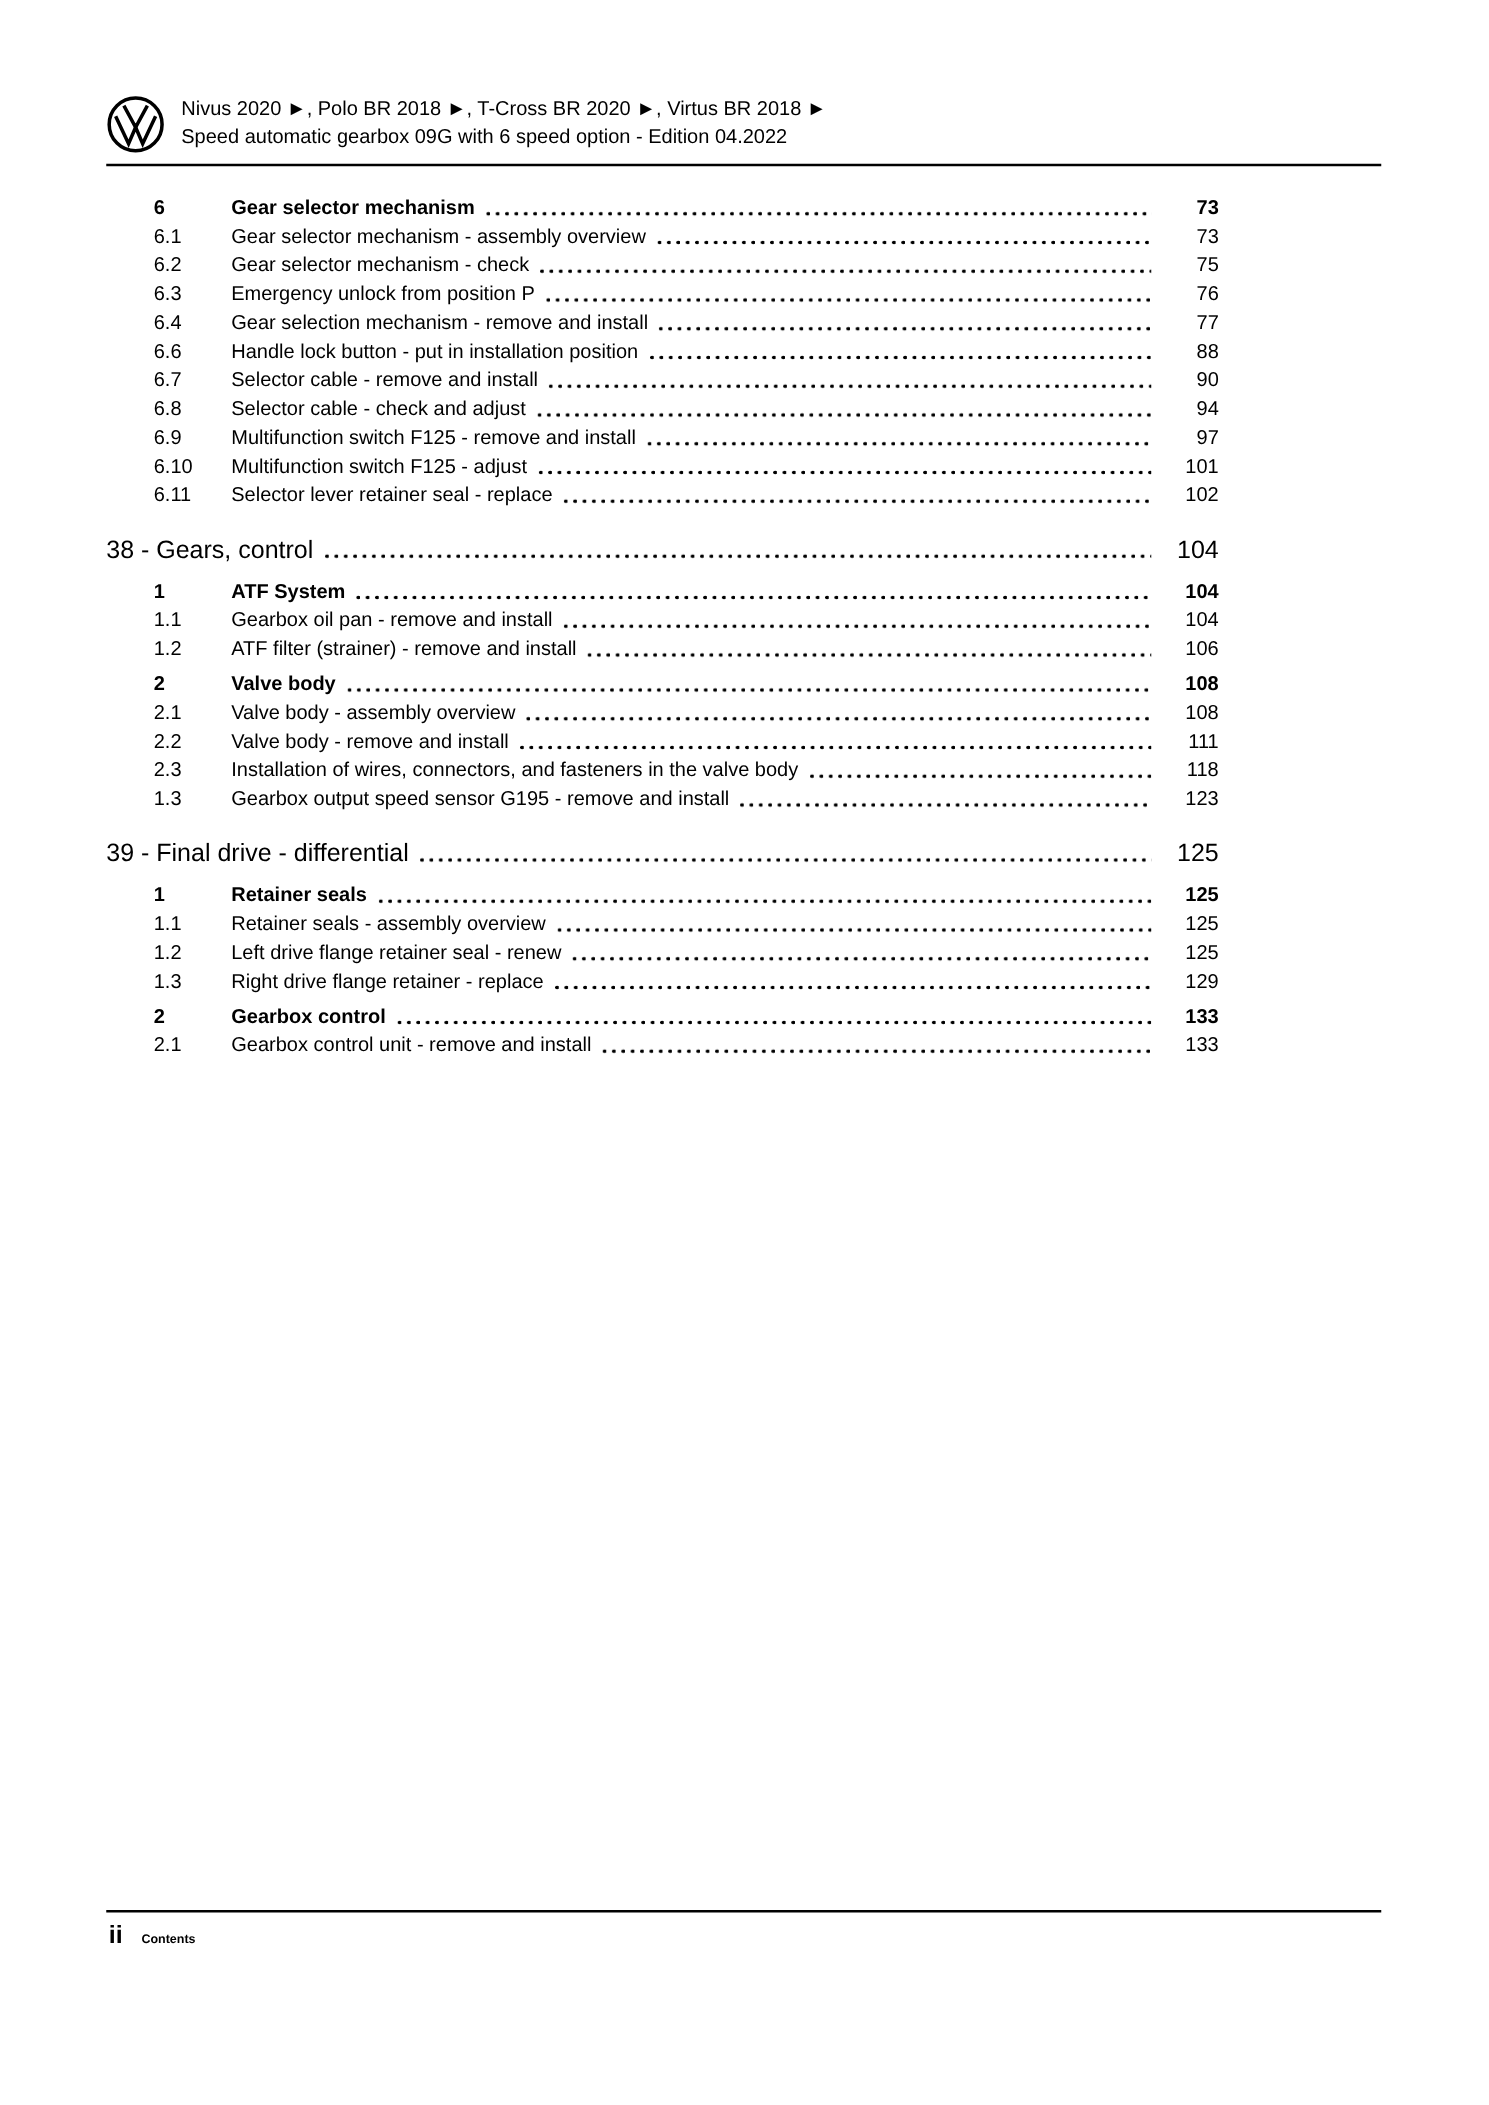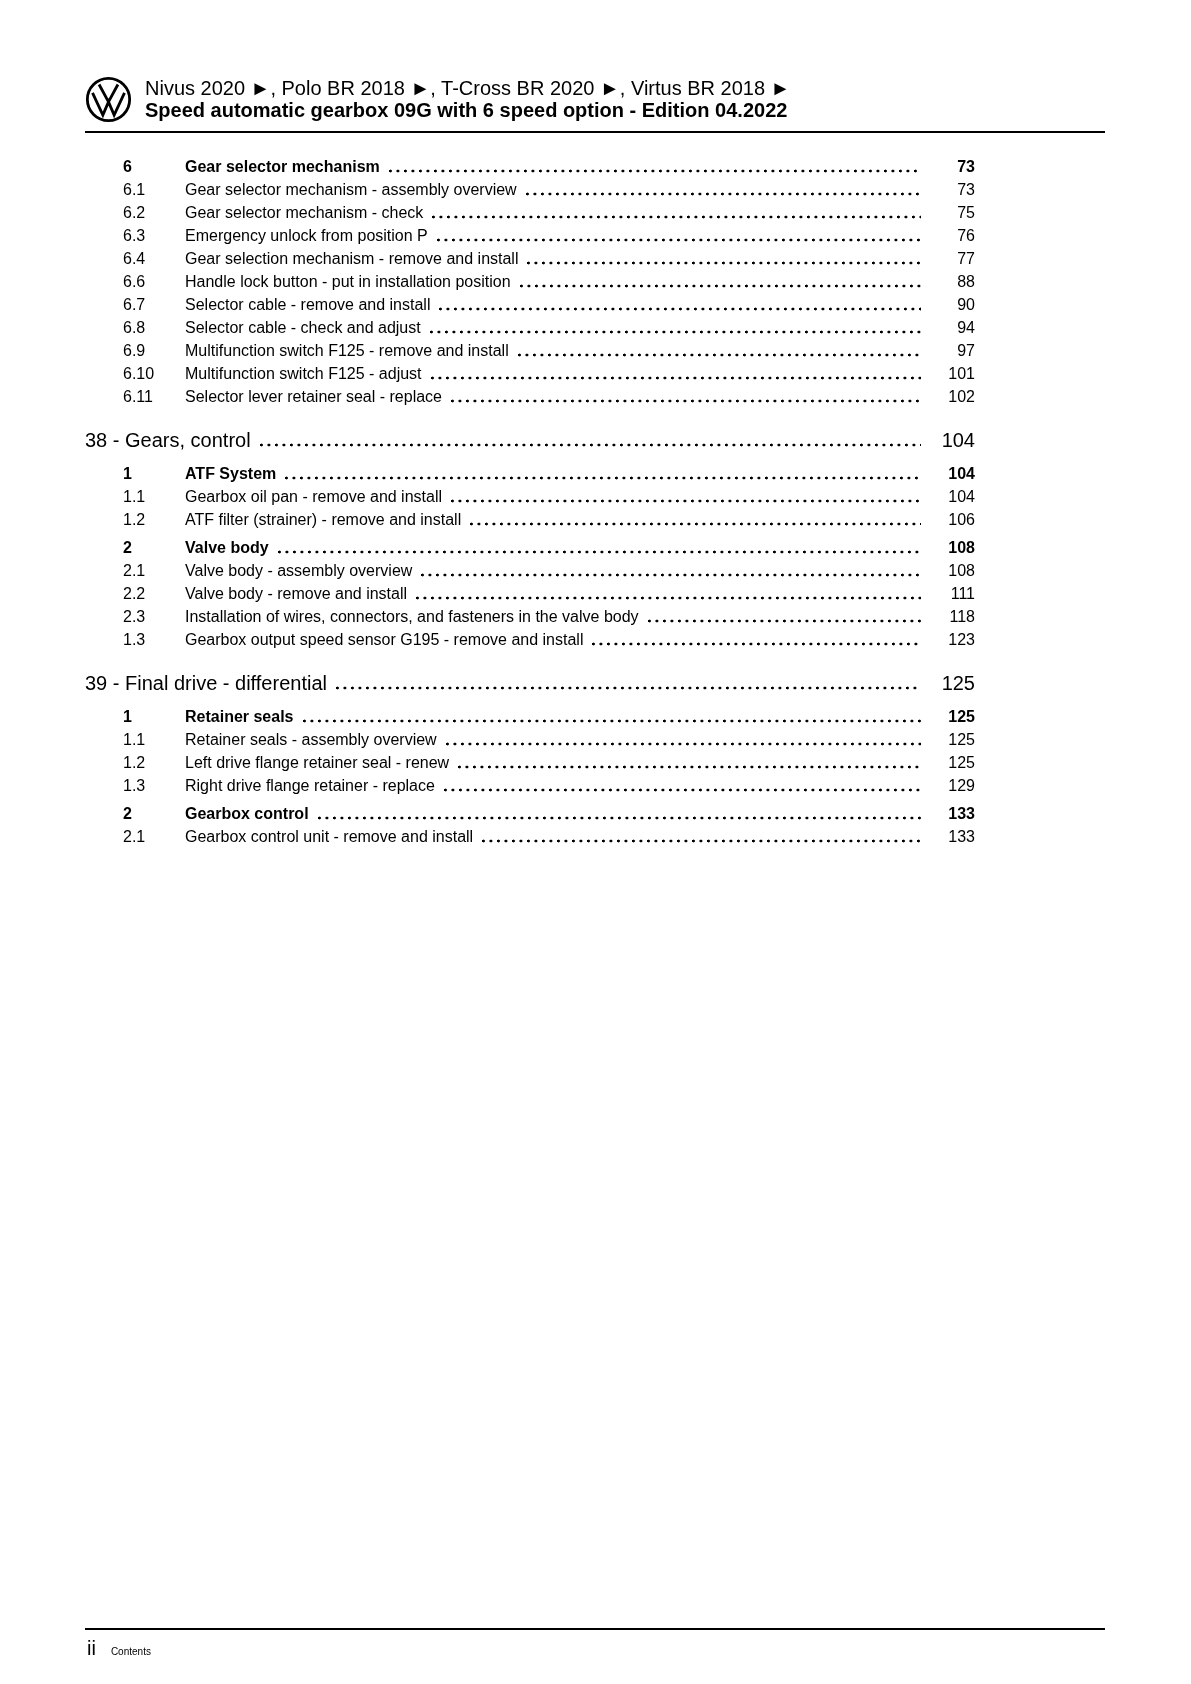"Nivus 2020 ►, Polo BR" .models-line { font-size: 20px -> 16px }
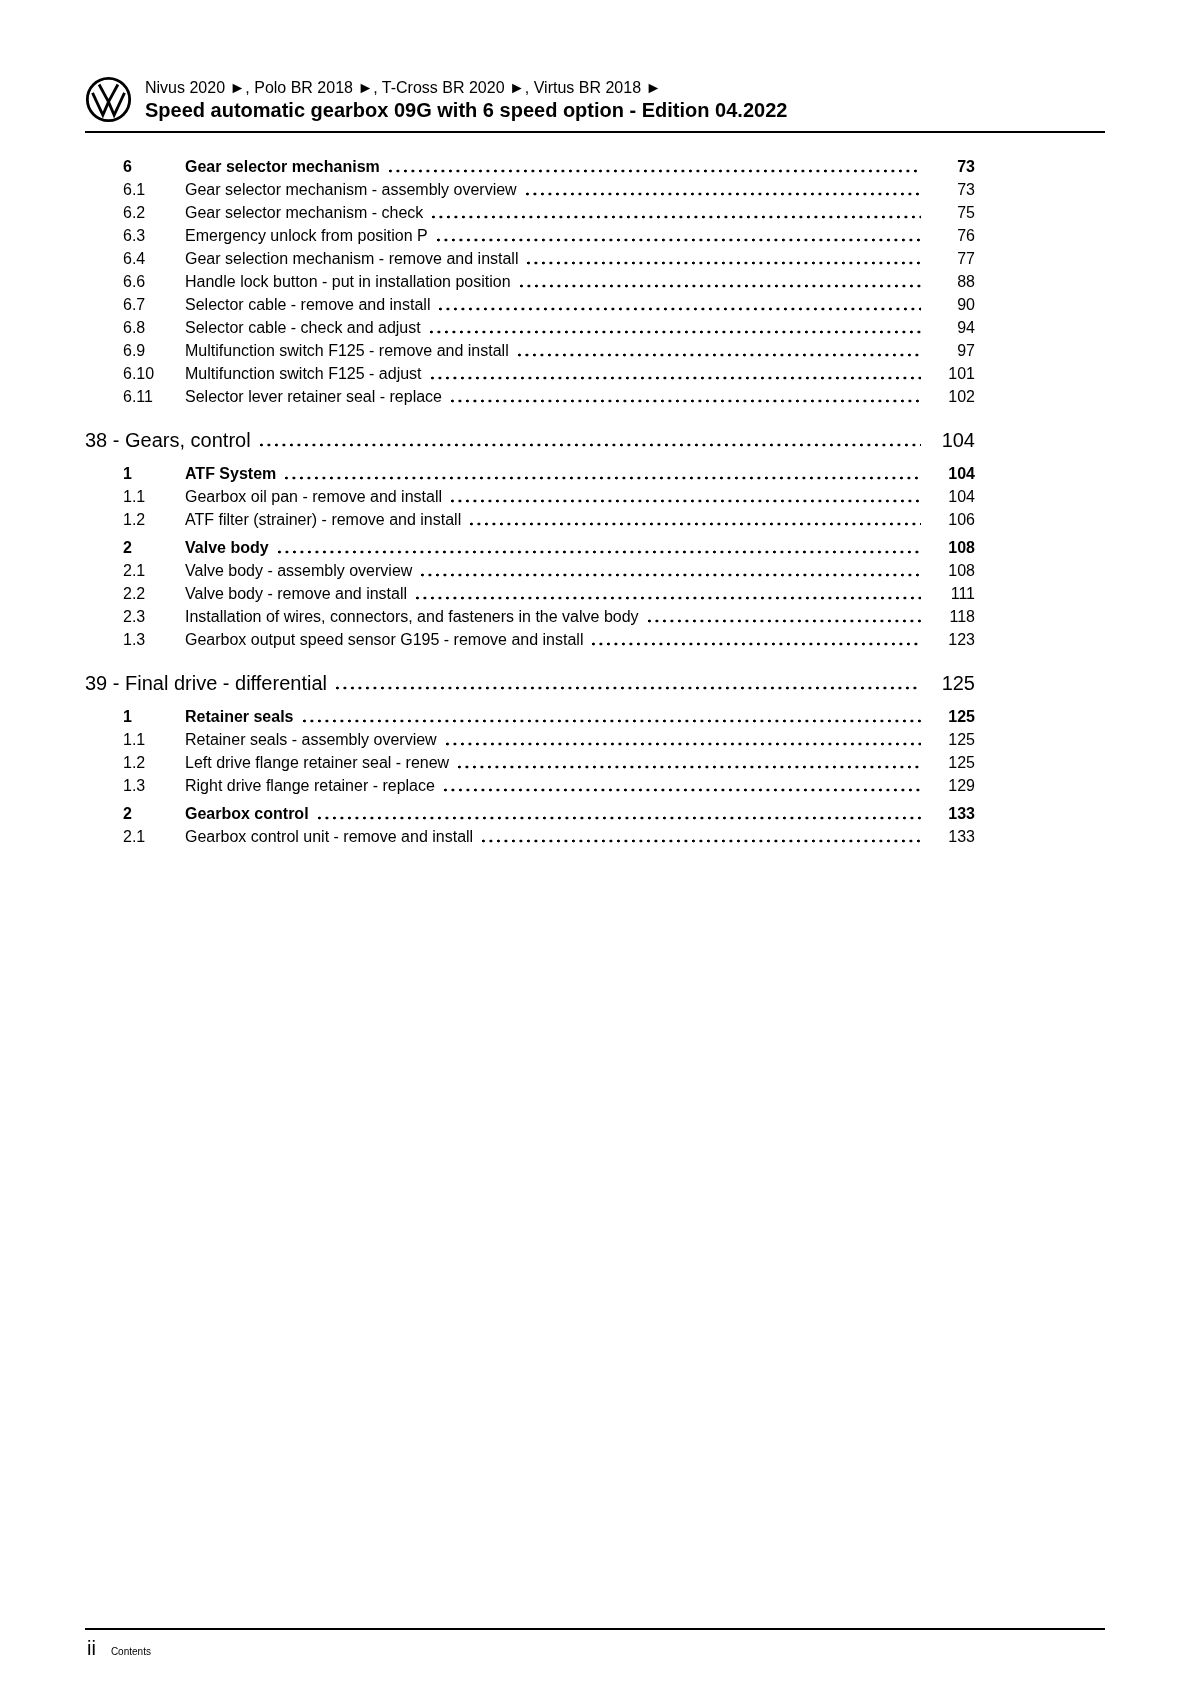"Speed automatic gearbox 09G with" .subtitle-line { font-size: 20px -> 16px; font-weight: bold -> normal }
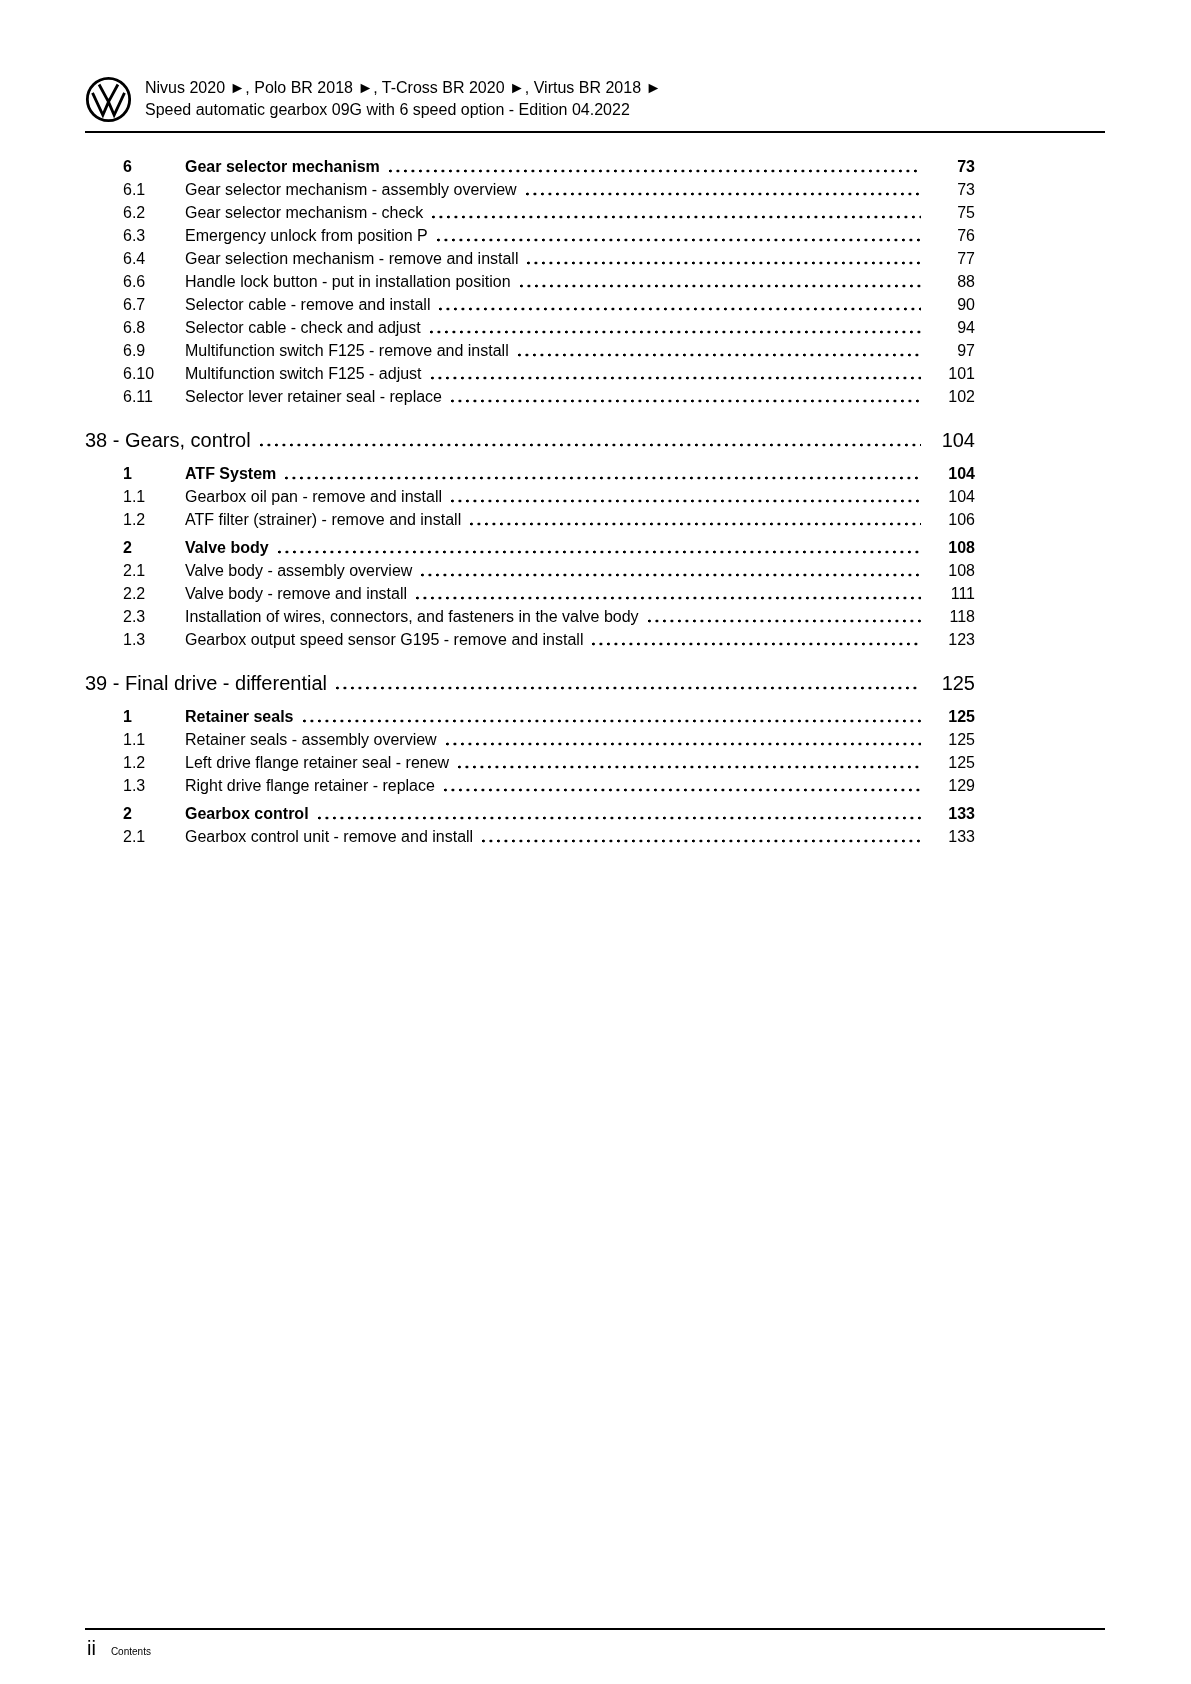"ii" .footer { font-weight: none -> bold; top: 1628px -> 1528px }
